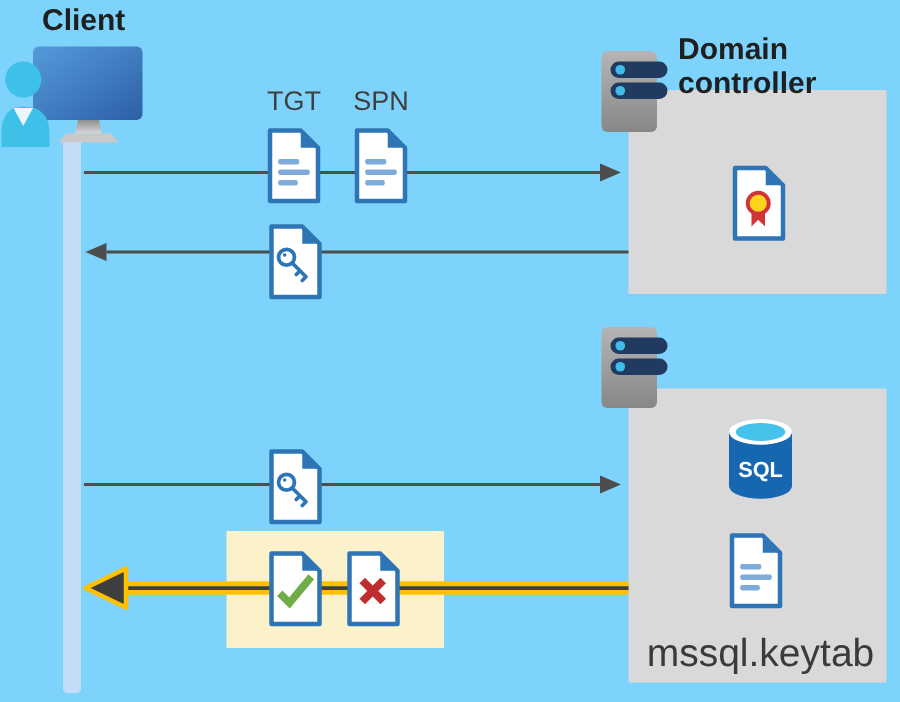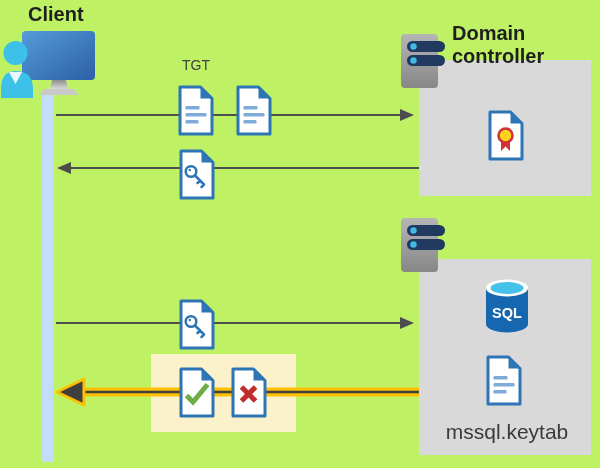"Client" .stage { background: #bef264 -> #7dd3fc }
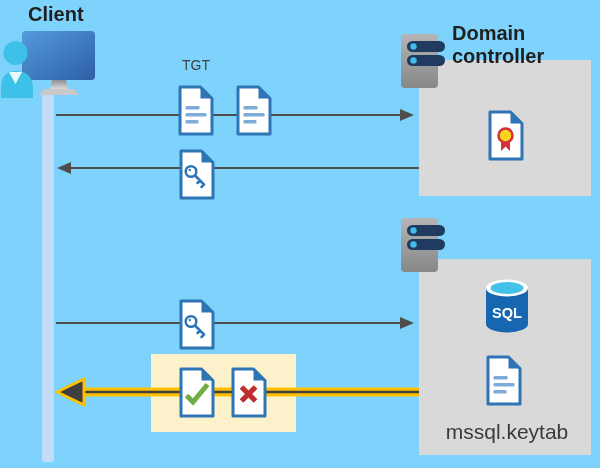"TGT" .s-label { font-size: 14px -> 18px }
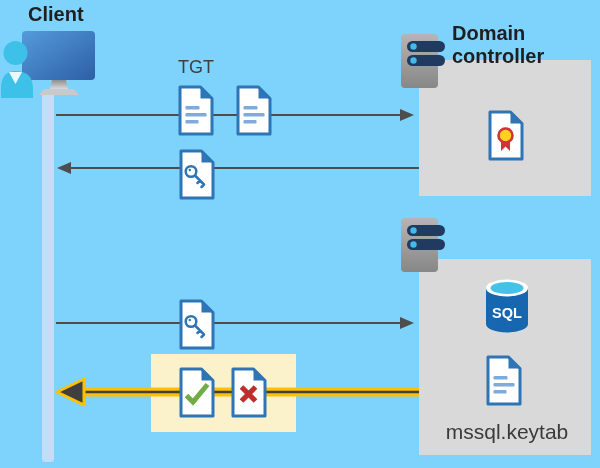"SPN" div.abs { html: none -> <div>SPN</div> }
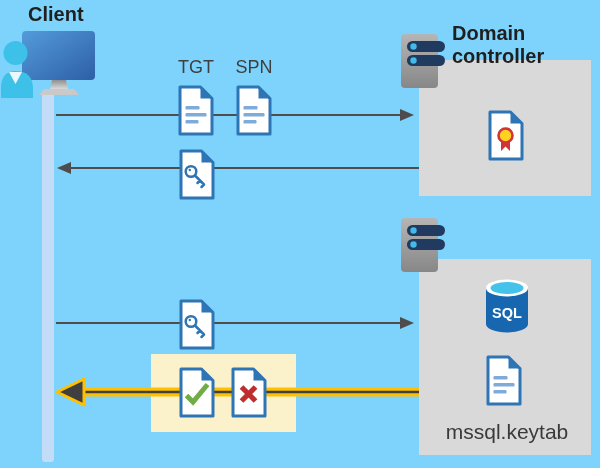"mssql.keytab" div.abs { font-size: 21px -> 26px }
